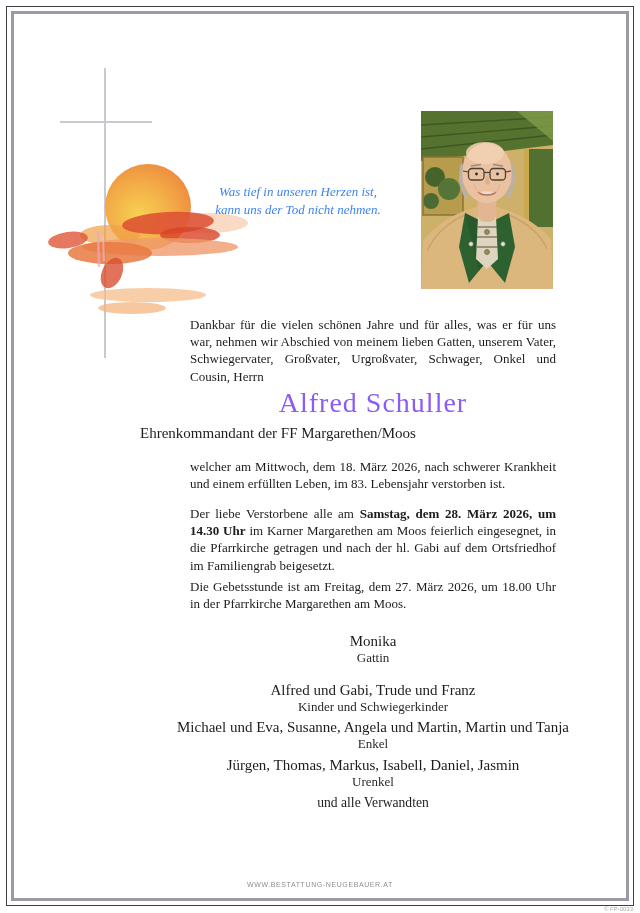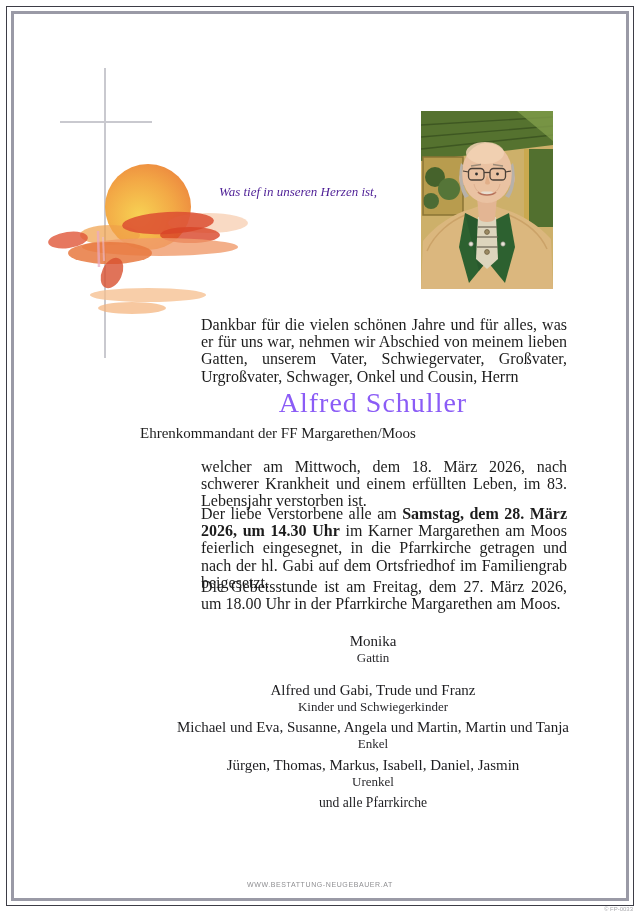"Was tief in unseren Herzen" .quote { color: #4c1d95 -> #3b82f6 }
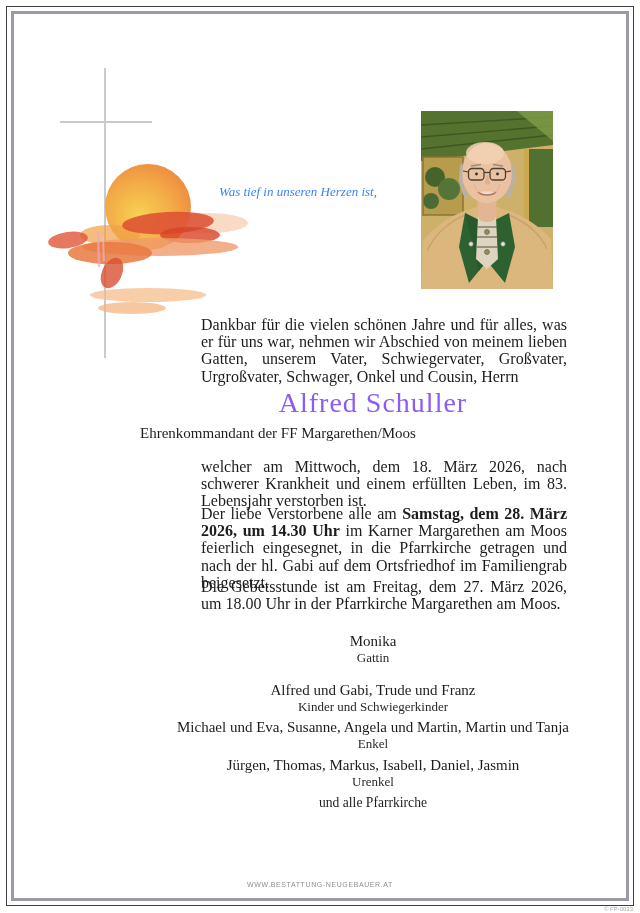"kann uns der Tod nicht" div { html: none -> <div>kann uns der Tod nicht nehmen.</div> }
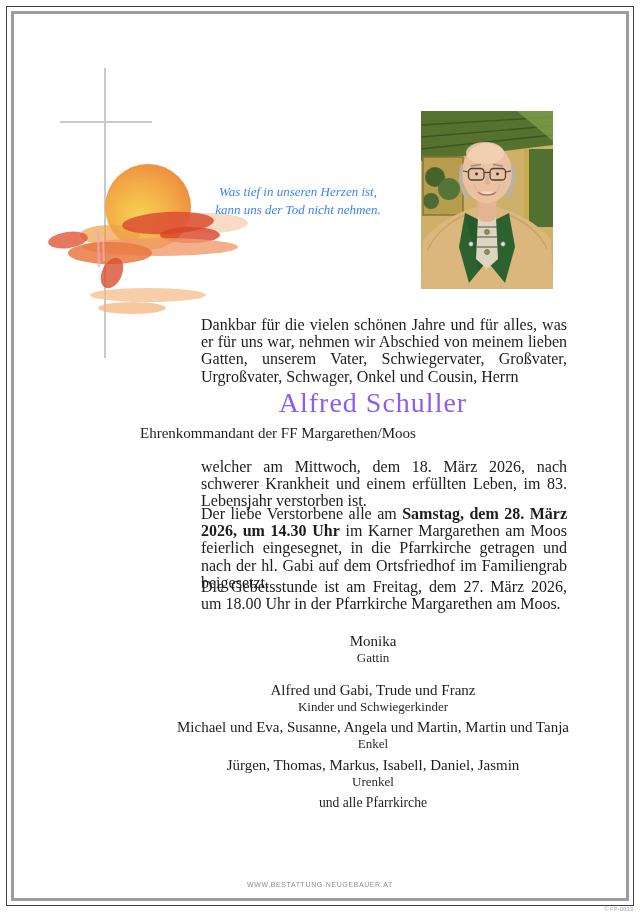"Dankbar für die vielen schönen" .para { font-size: 16px -> 13px; margin-left: 11px -> none }
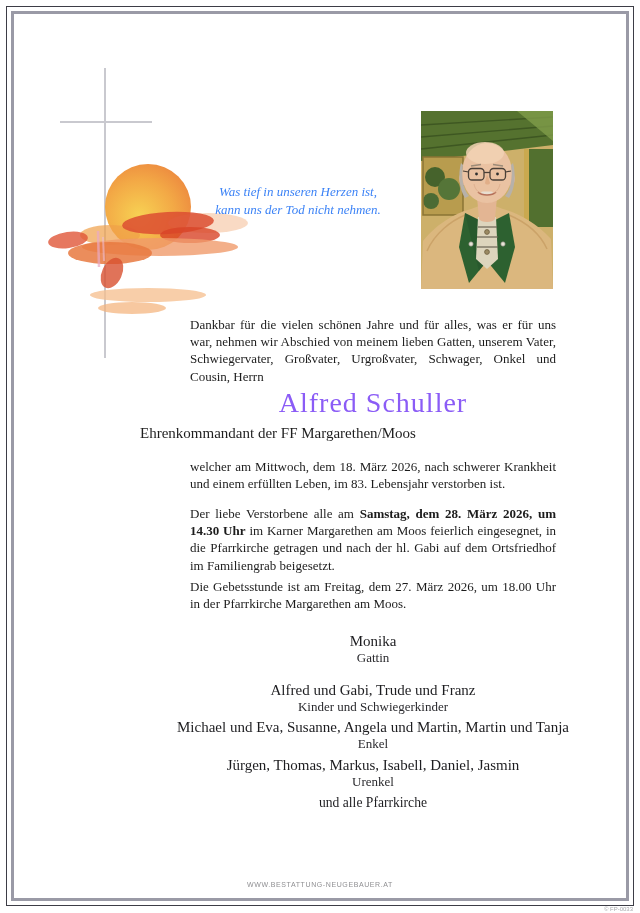"und alle Pfarrkirche" div.names { text: Pfarrkirche -> Verwandten }
